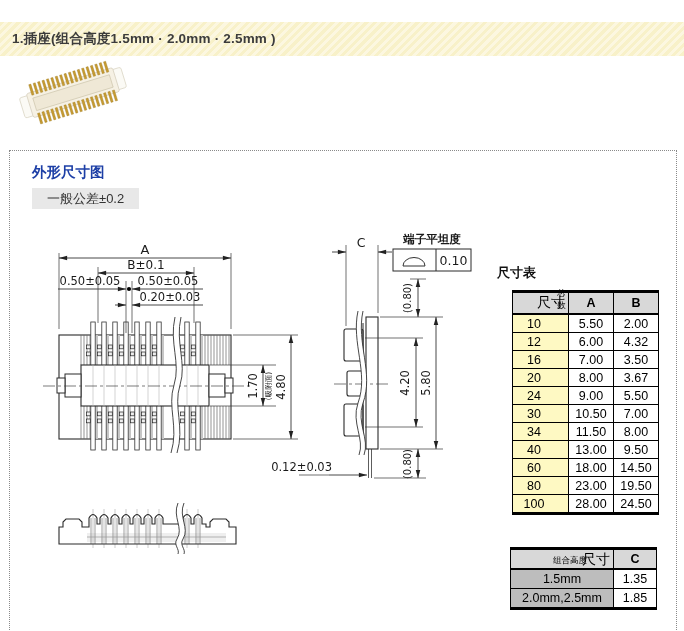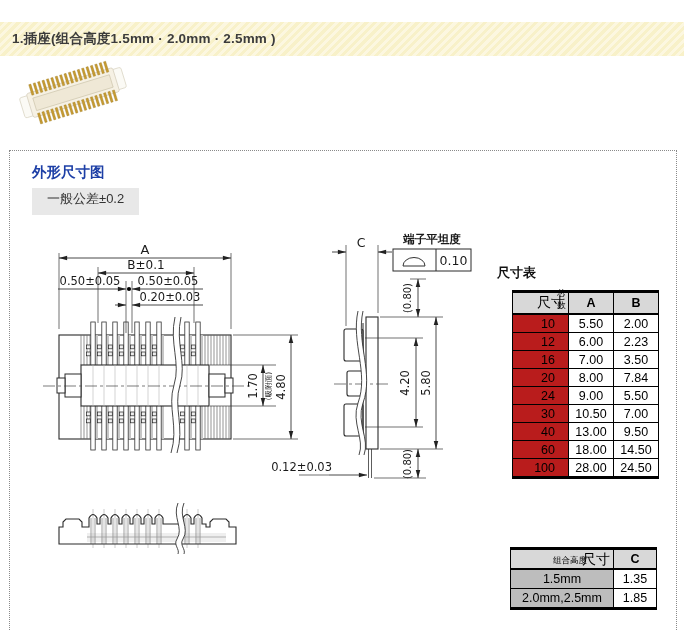"一般公差±0.2" .chip { height: 27px -> 21px }
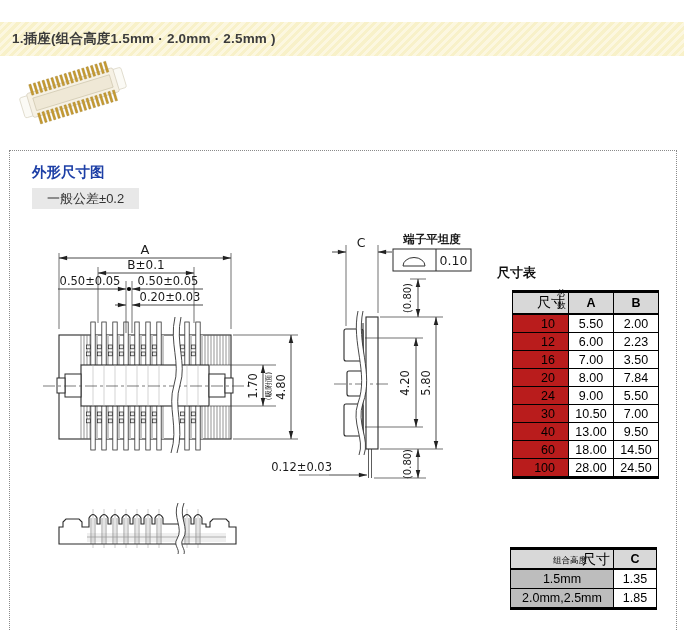"10" .size-table td.lbl { background: #b91c1c -> #fef9c3; text-align: right -> none }
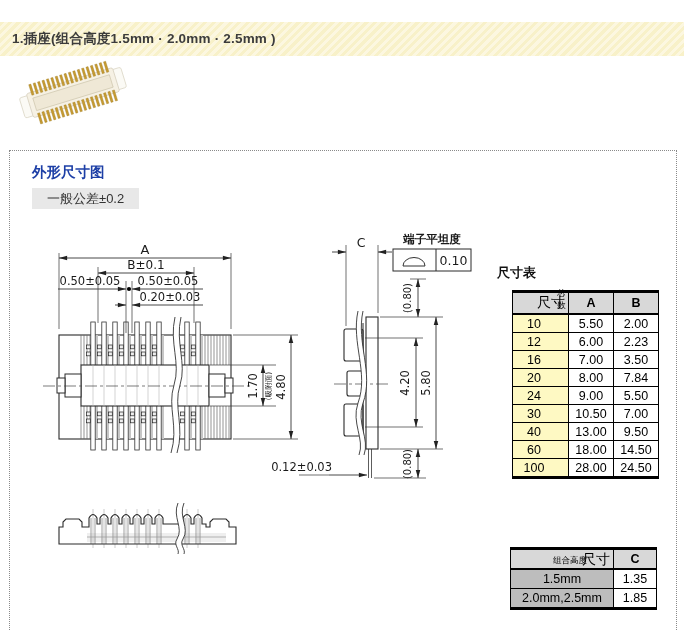"2.23" td { text: 2.23 -> 4.32 }
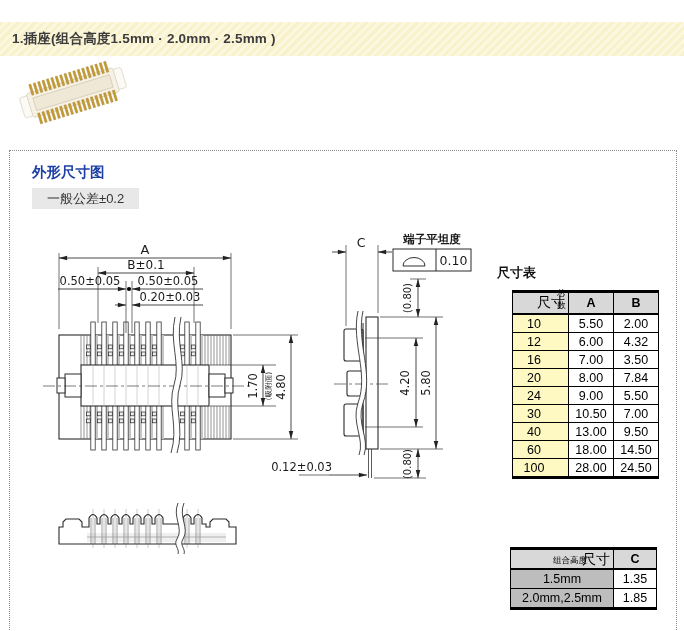"7.84" td { text: 7.84 -> 3.67 }
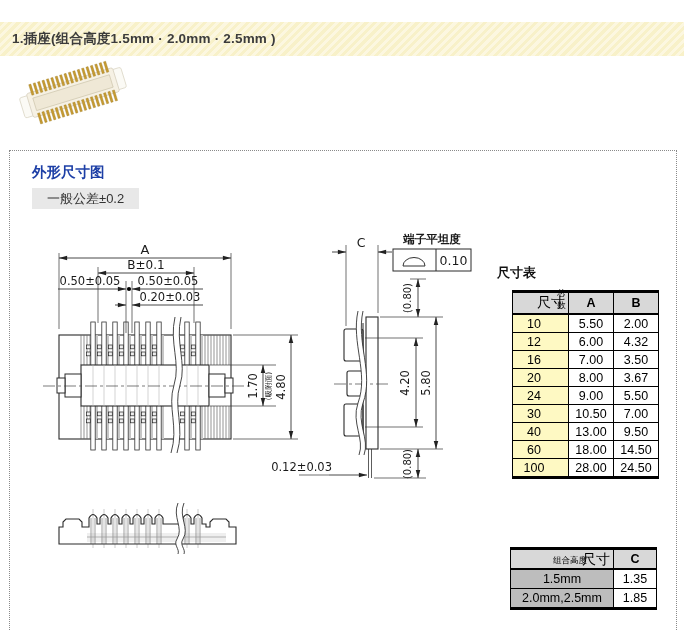"34" tr { html: none -> <tr> <td>34</td> <td>11.50</td> <td>8.00</td> </tr> }
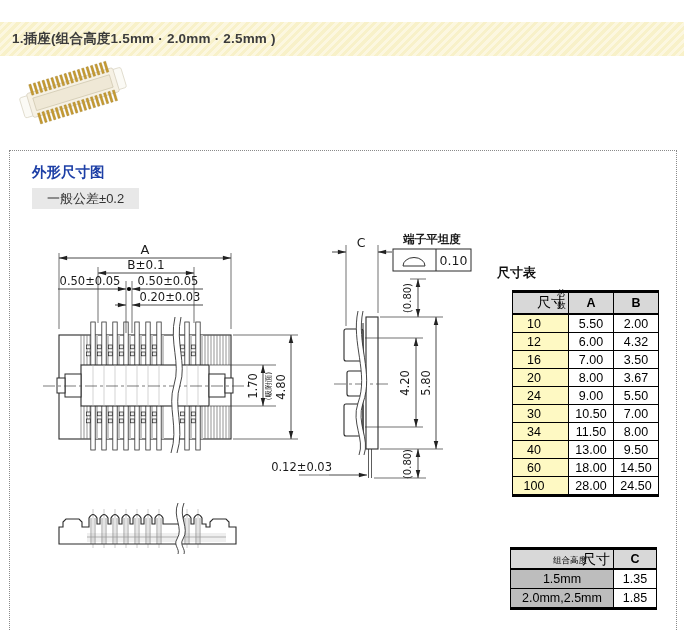"80" tr { html: none -> <tr> <td>80</td> <td>23.00</td> <td>19.50</td> </tr> }
